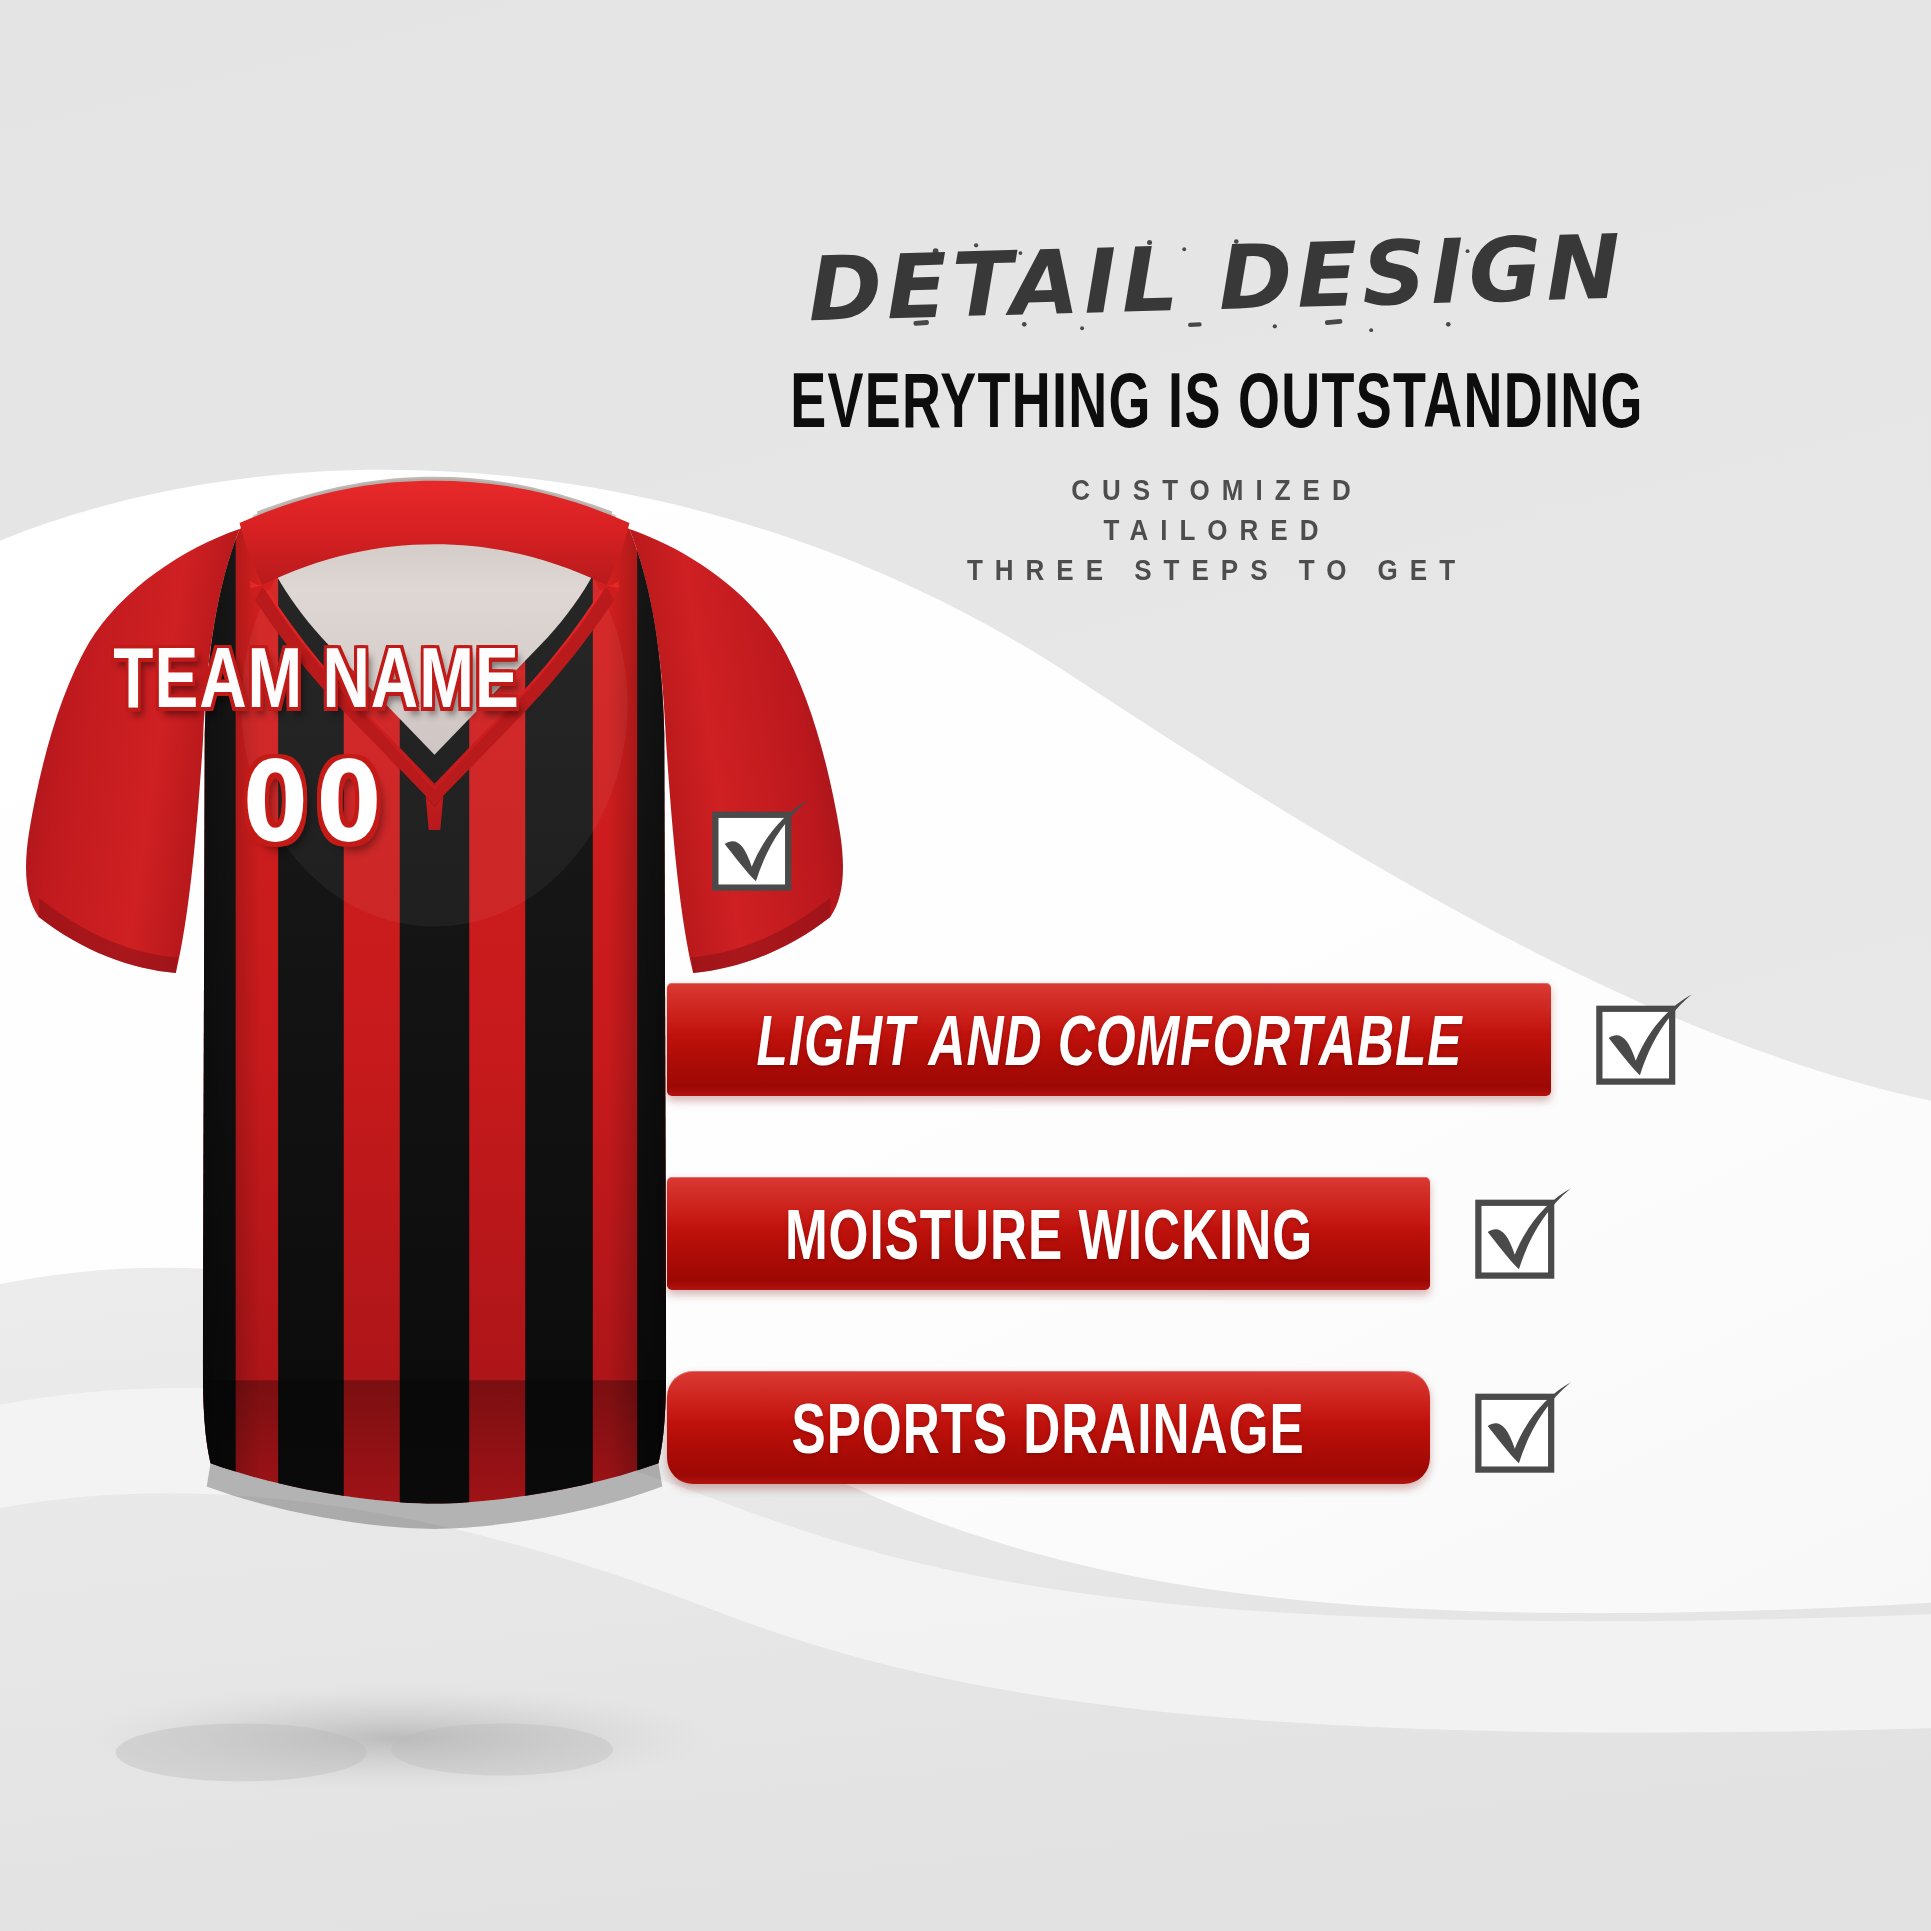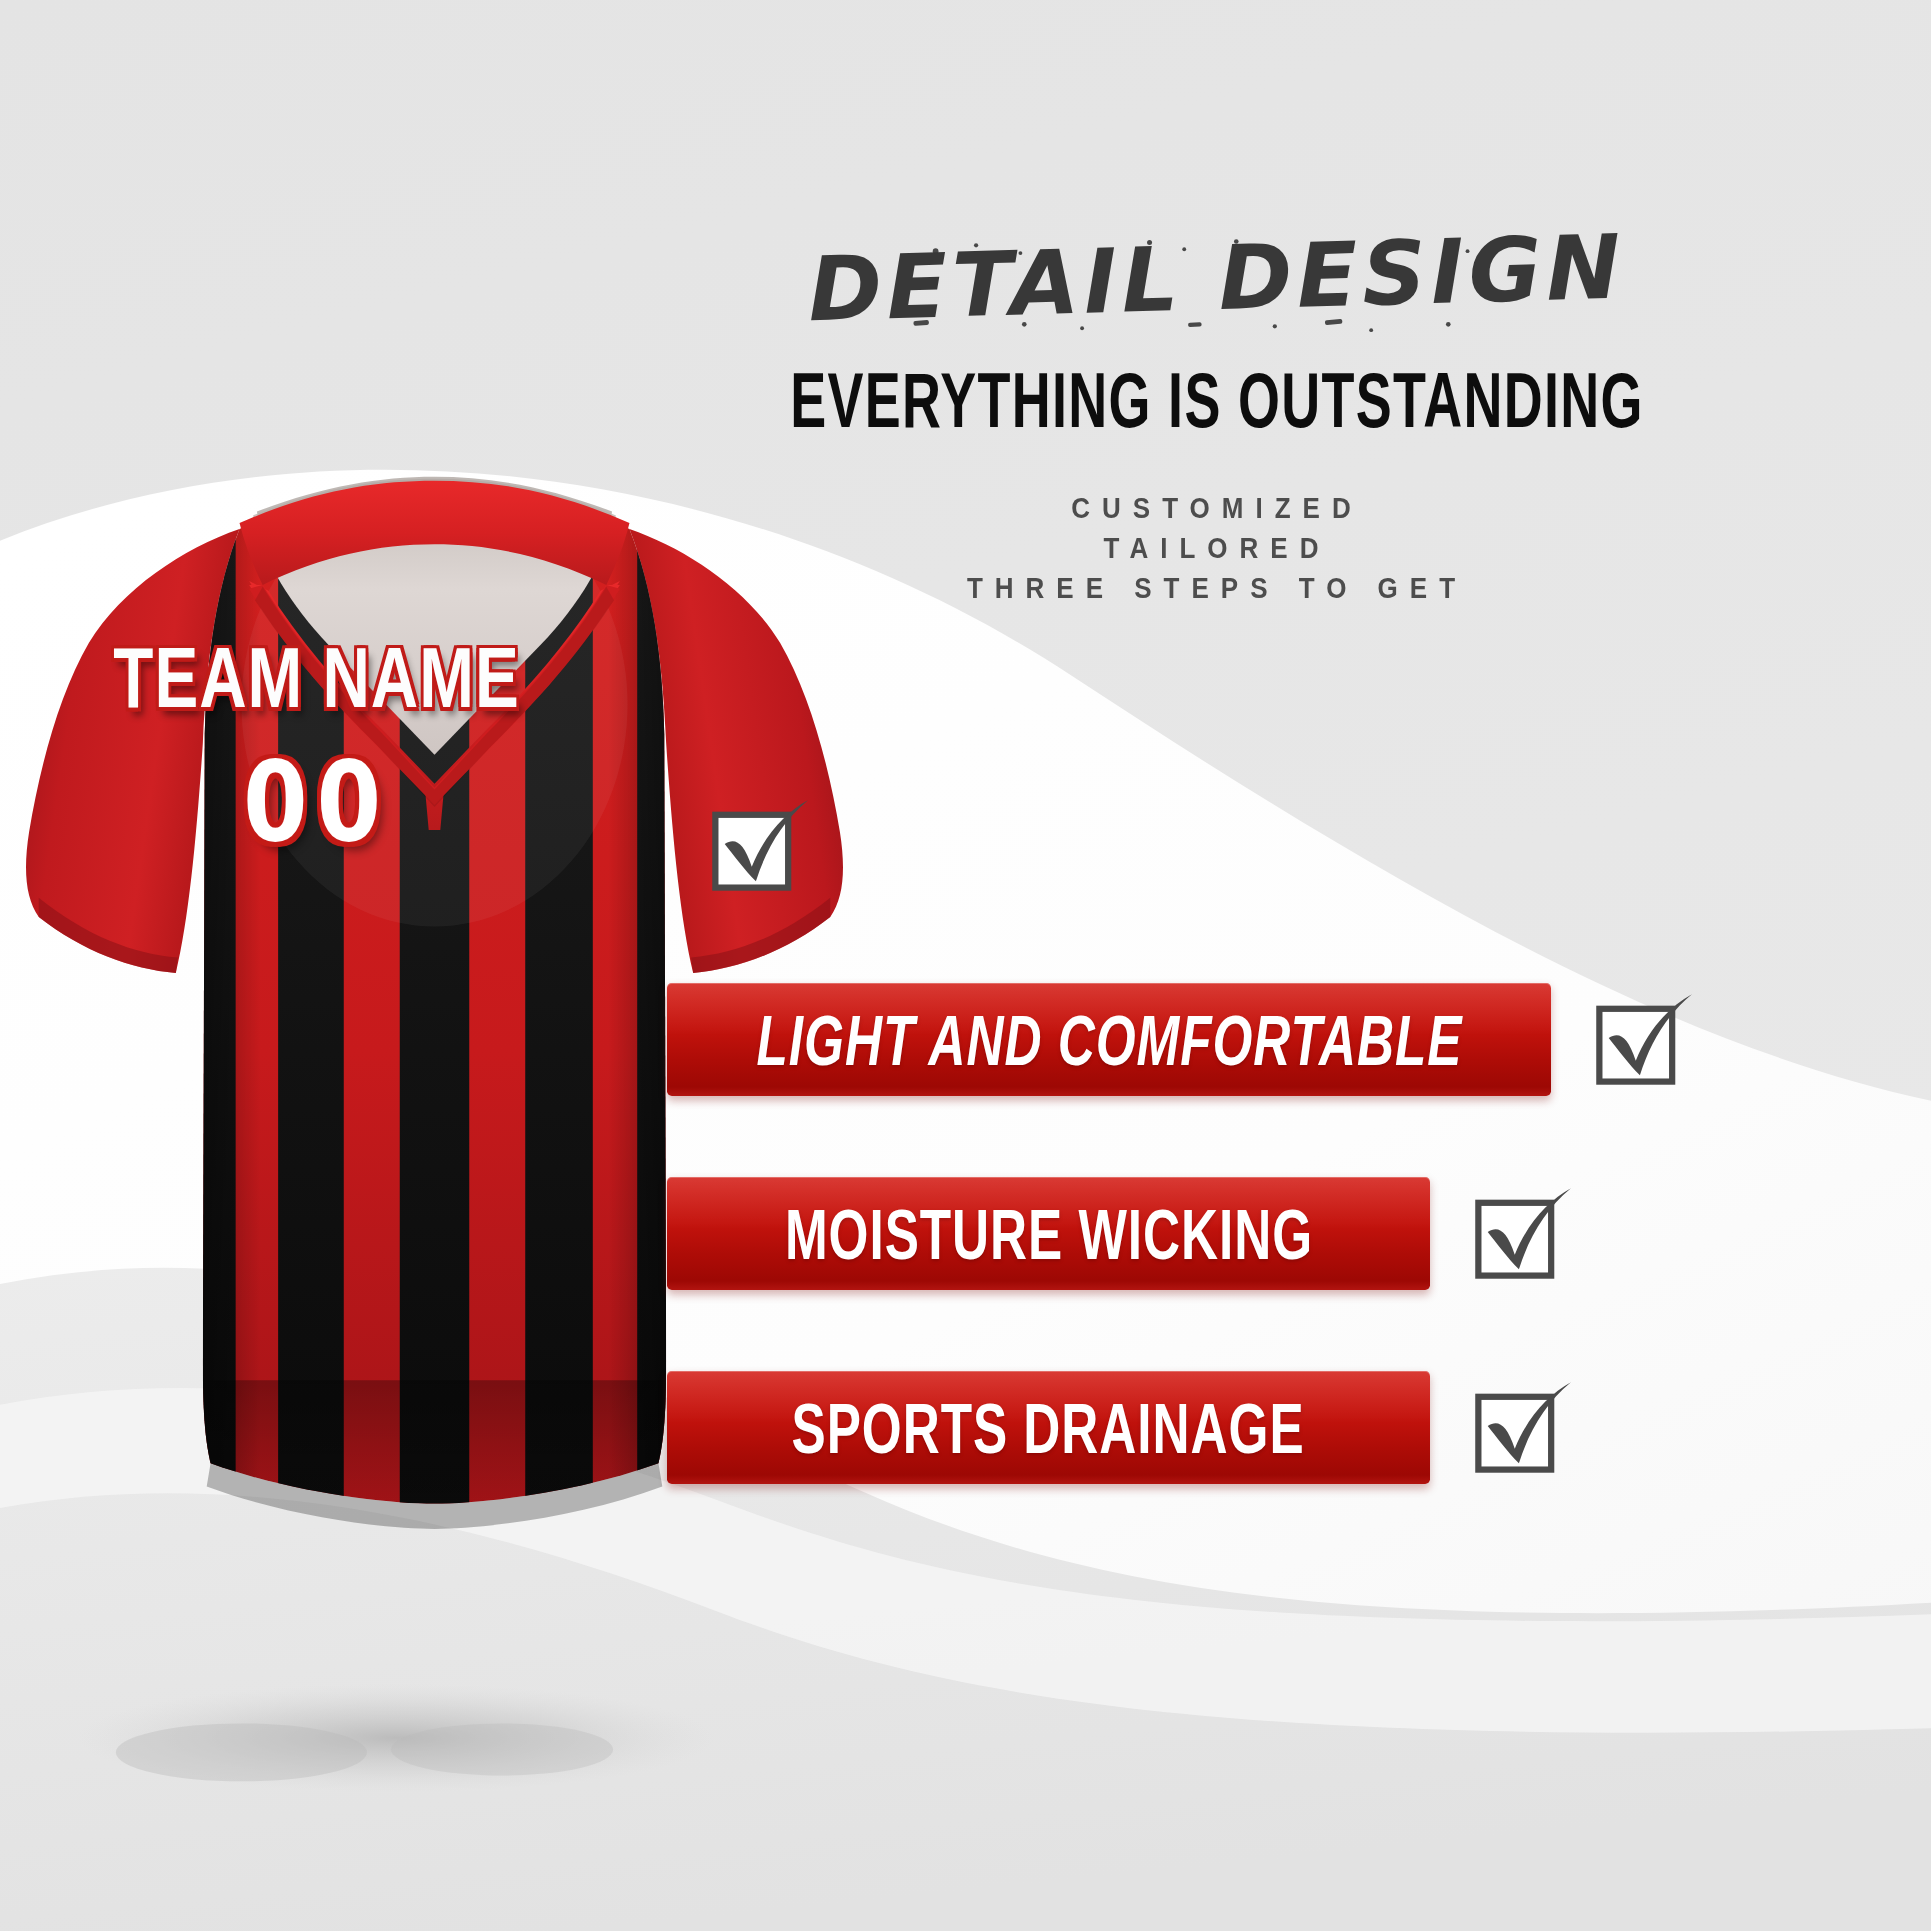"CUSTOMIZED" #captions { margin-top: 64px -> 46px }
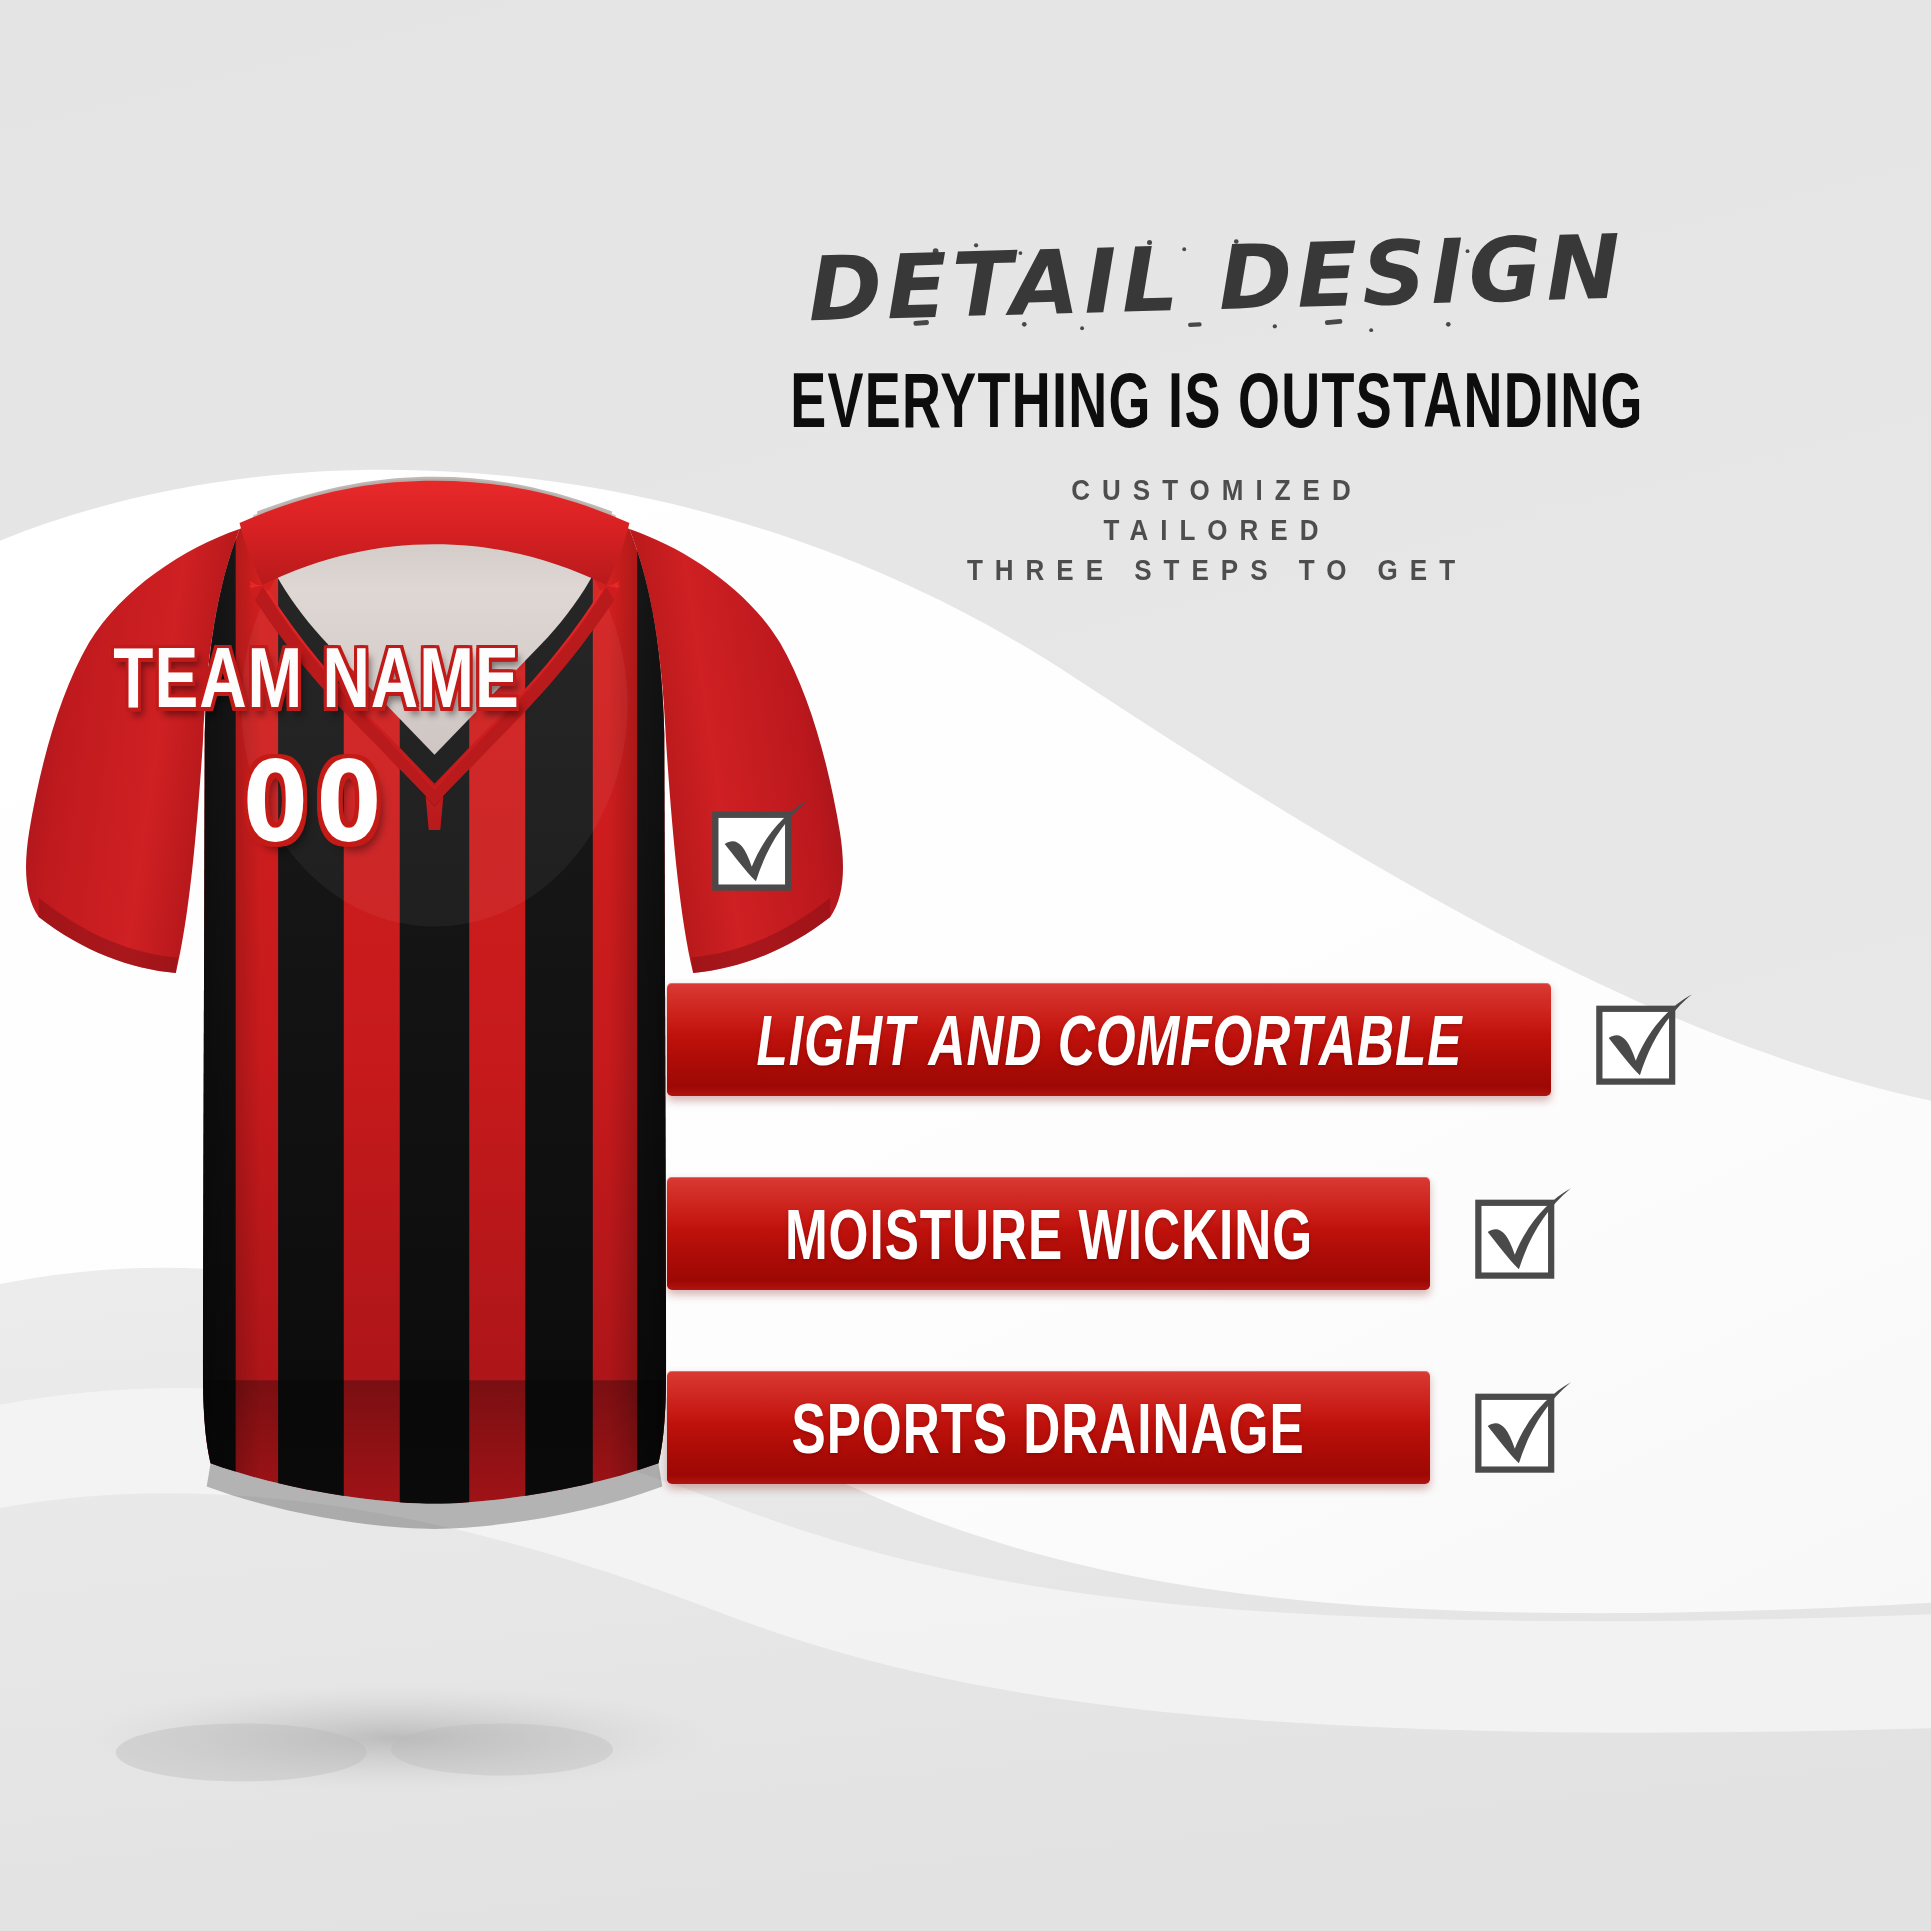"SPORTS DRAINAGE" .row-3 .feature-bar { border-radius: none -> 26px }
